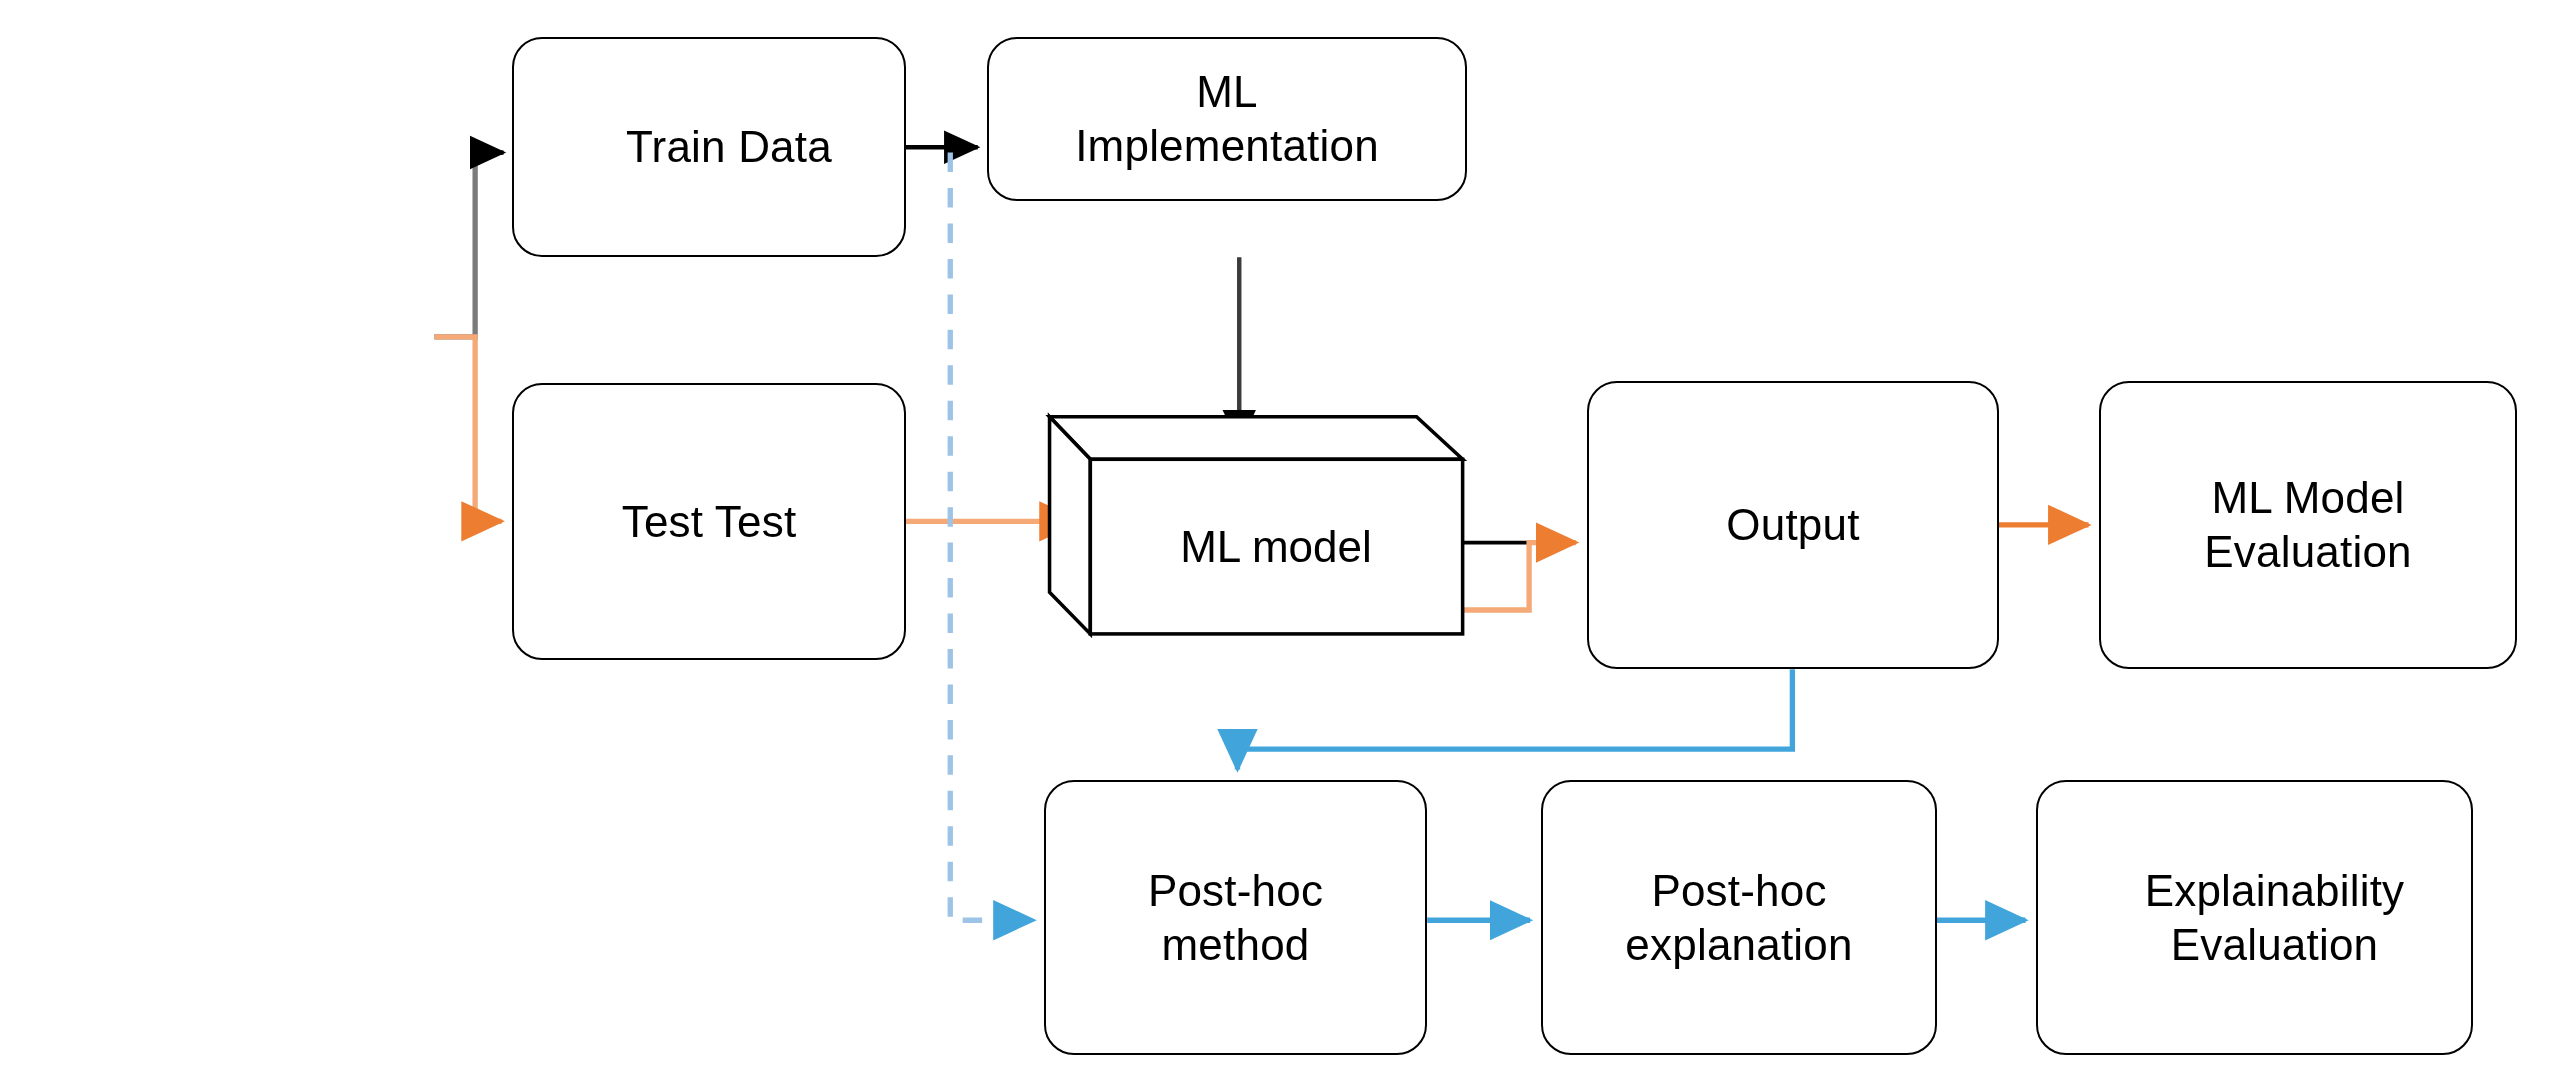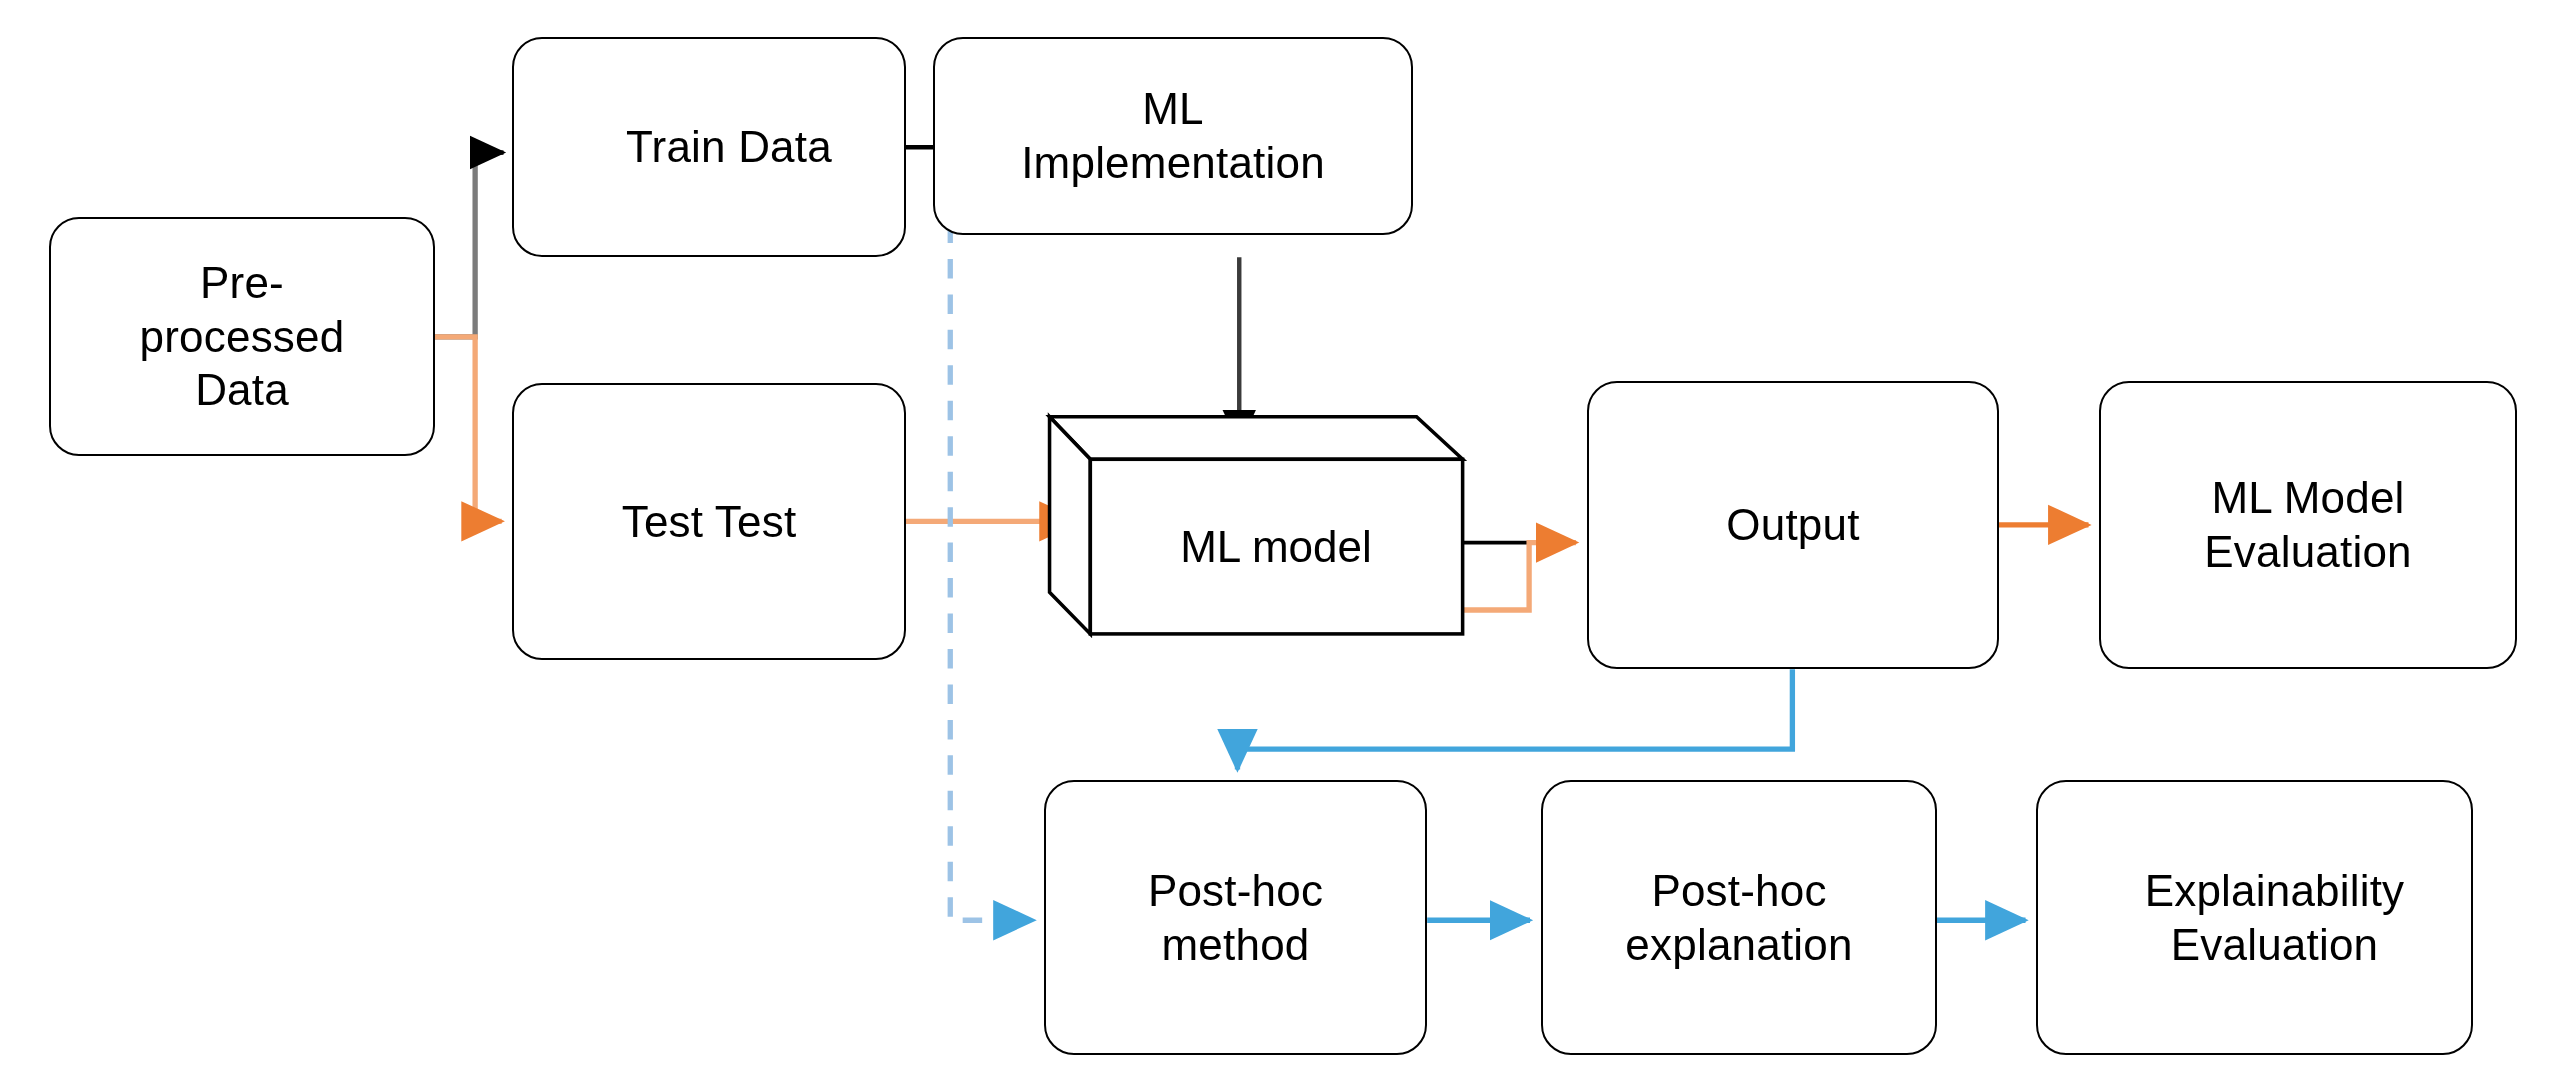"ML" div.node { height: 198px -> 164px; left: 933px -> 987px }
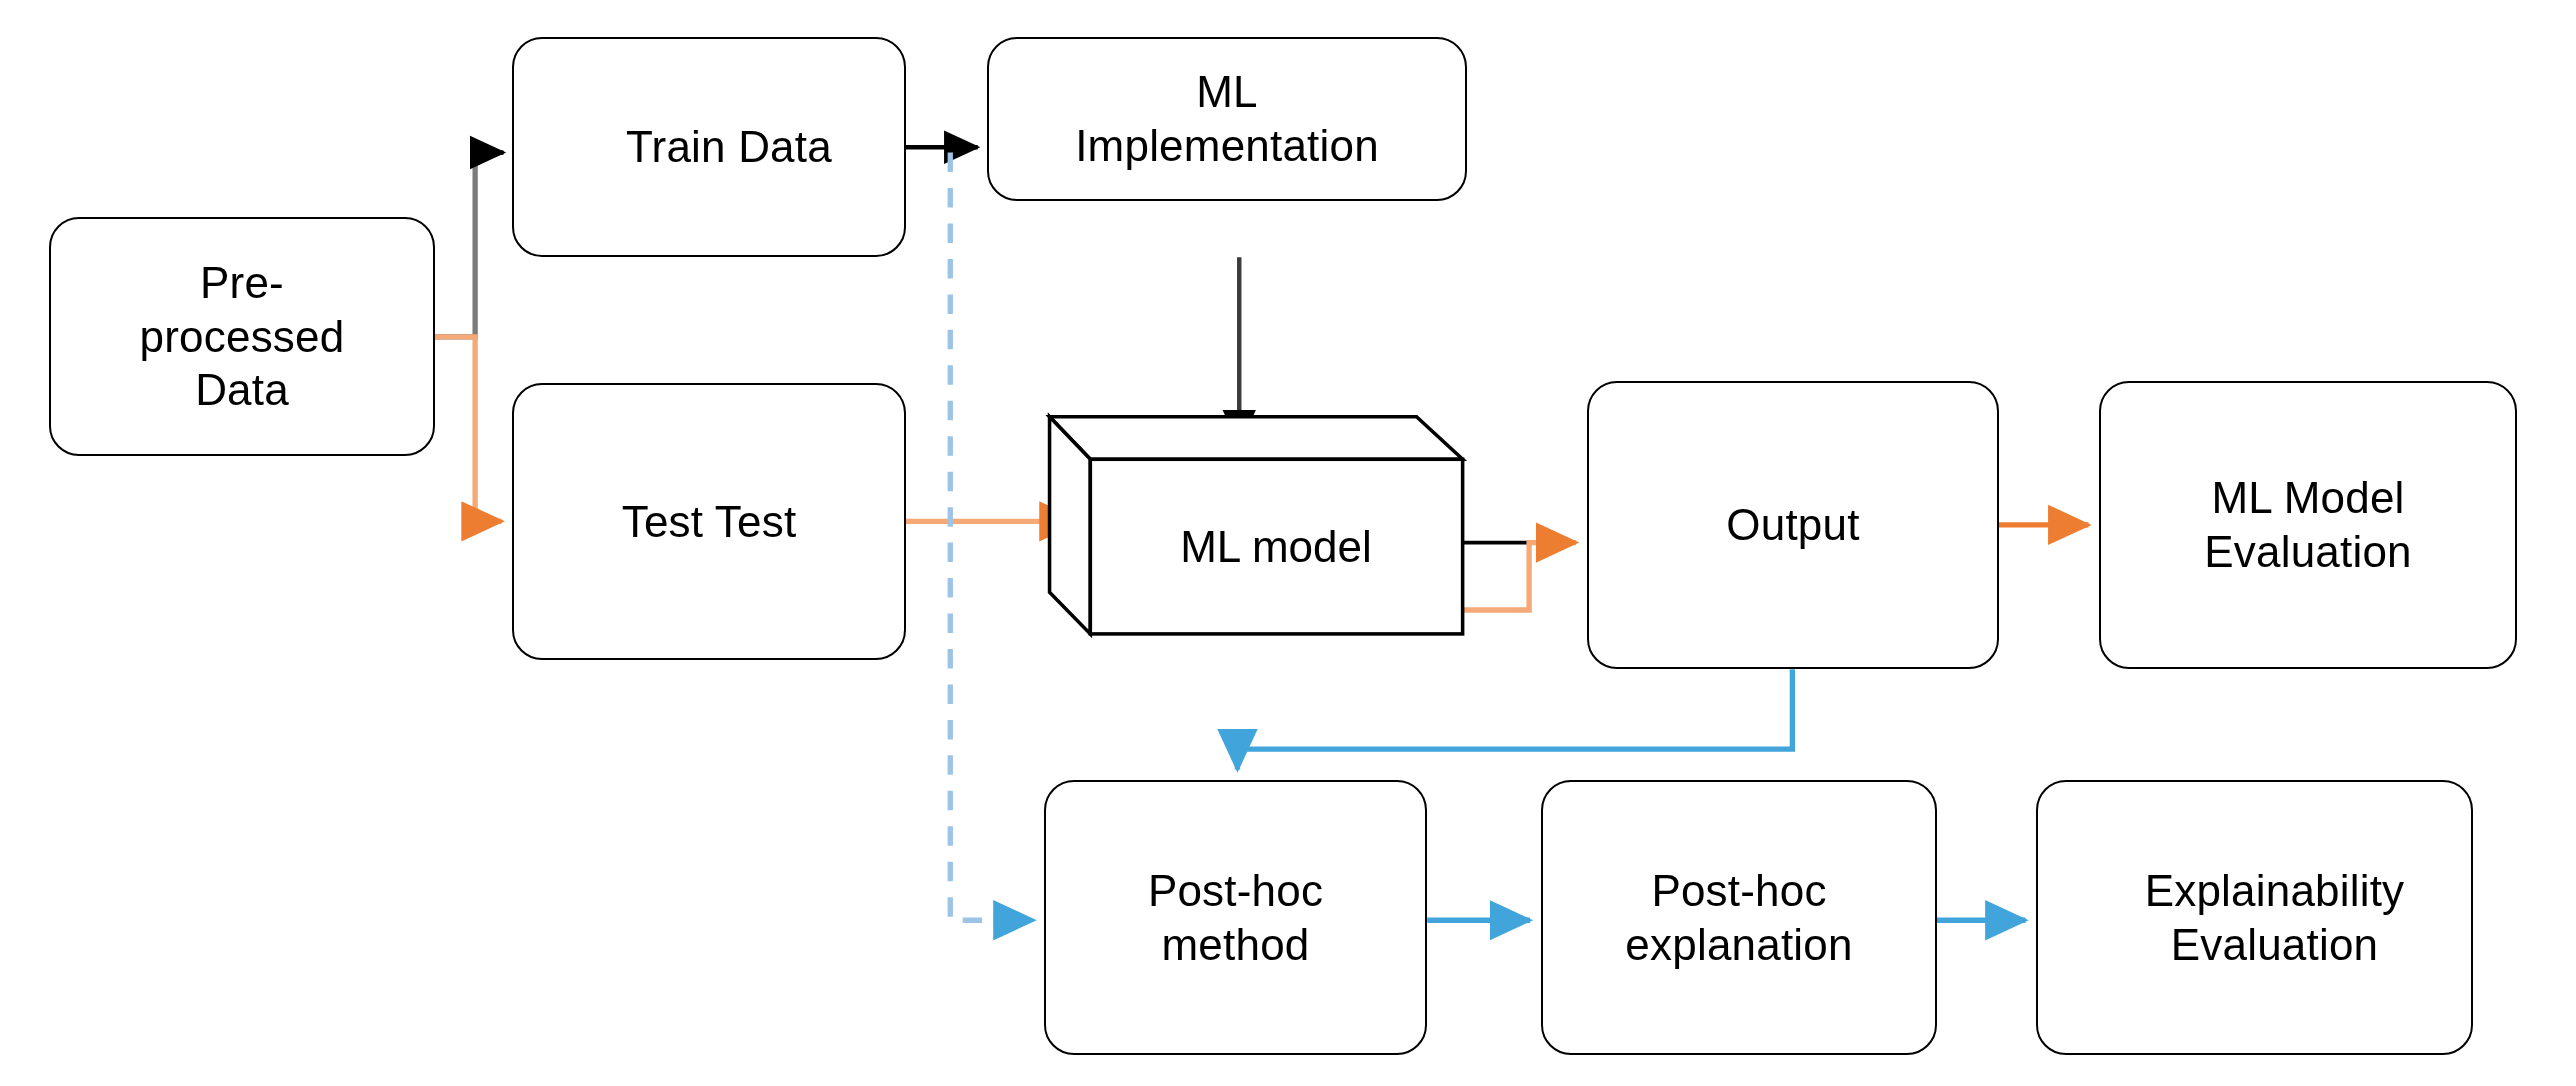"Pre-" div.node { html: <div>Pre- processed Data</div> -> none }
